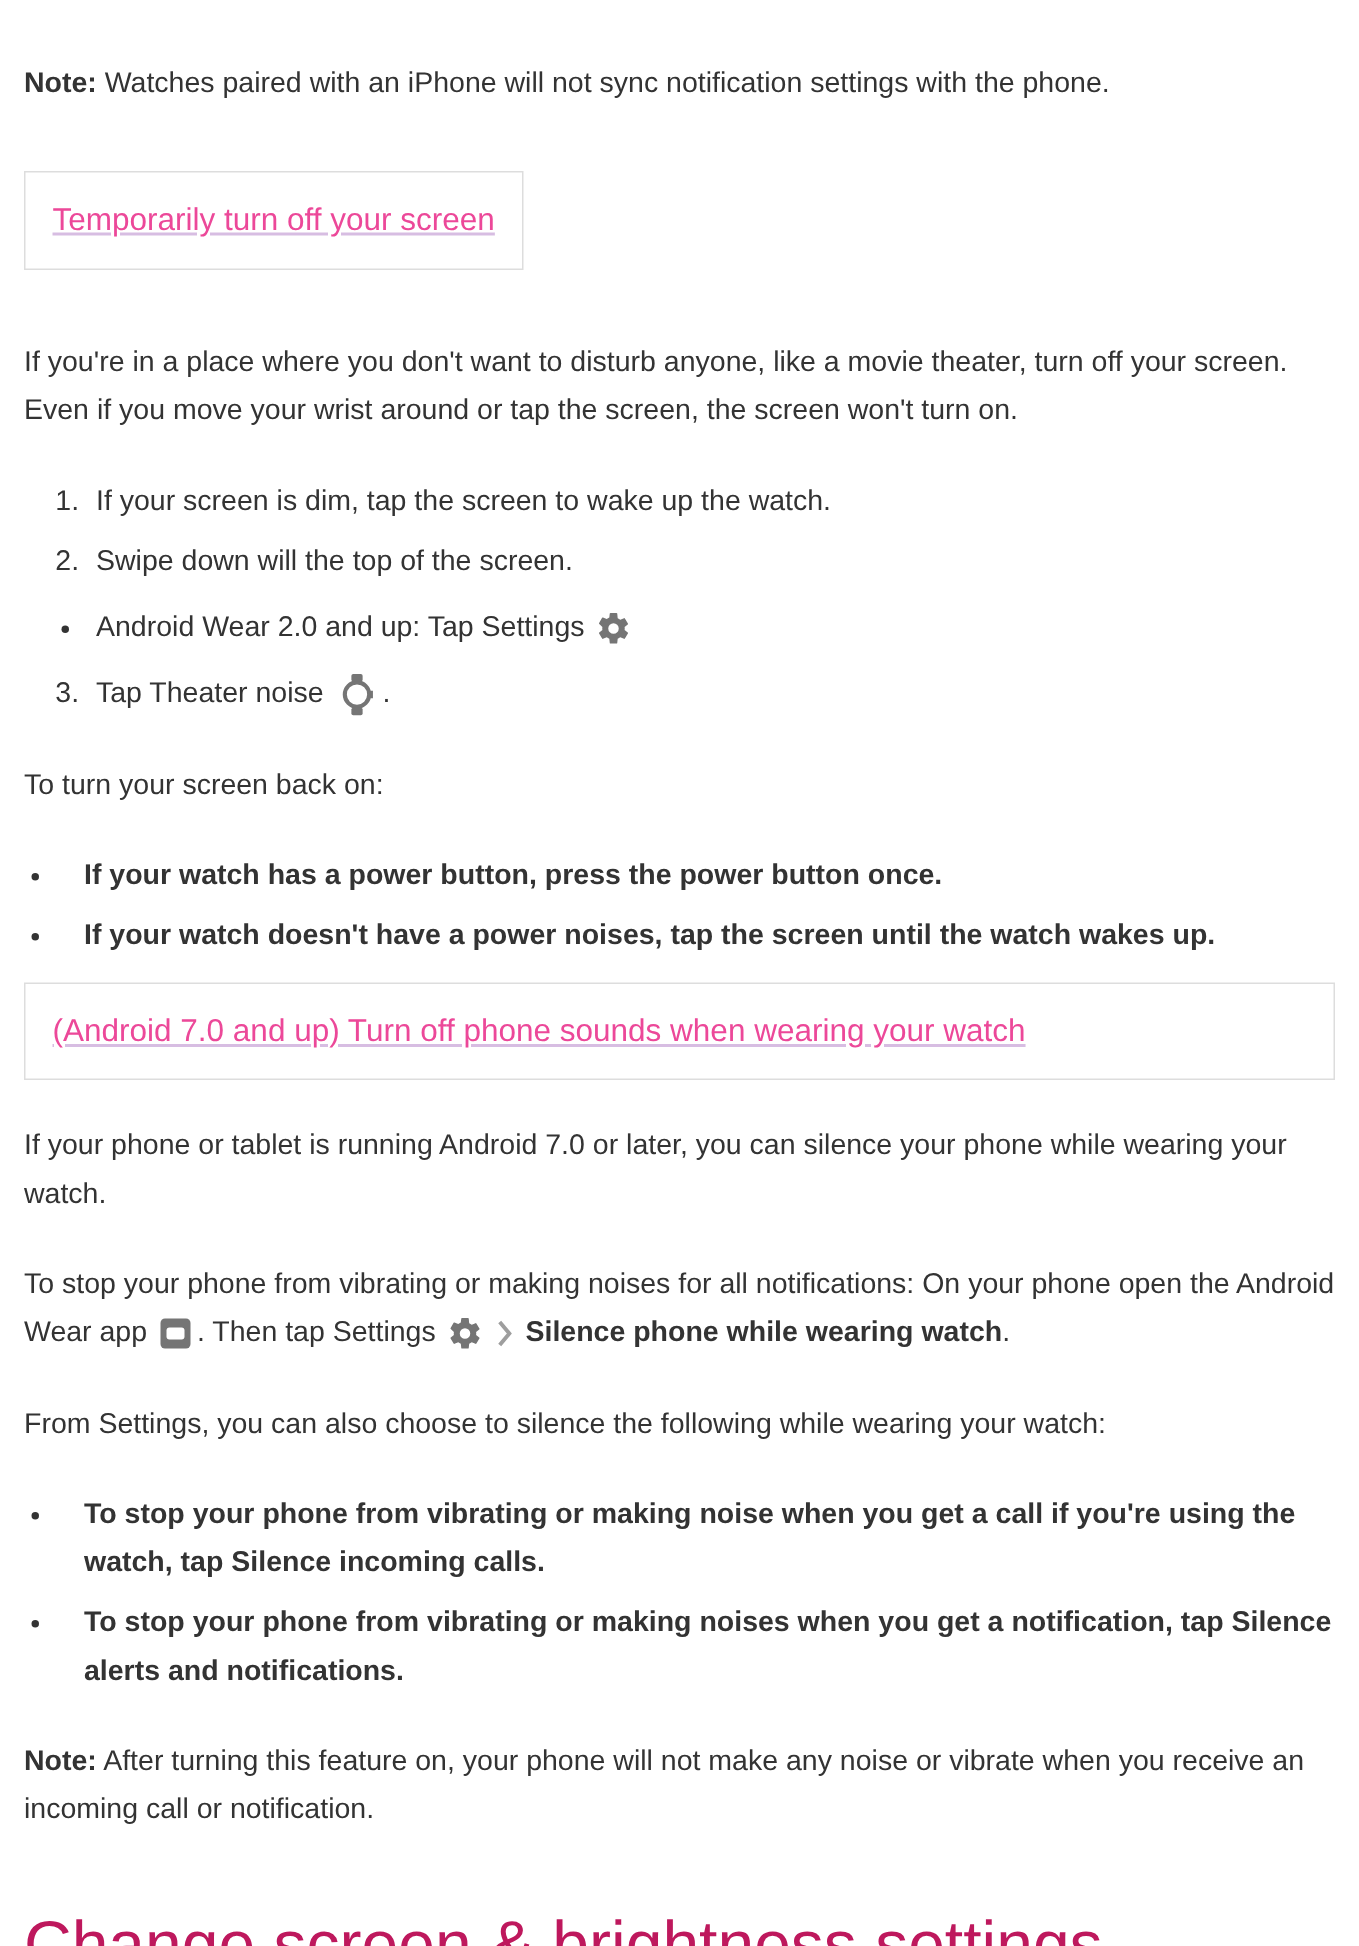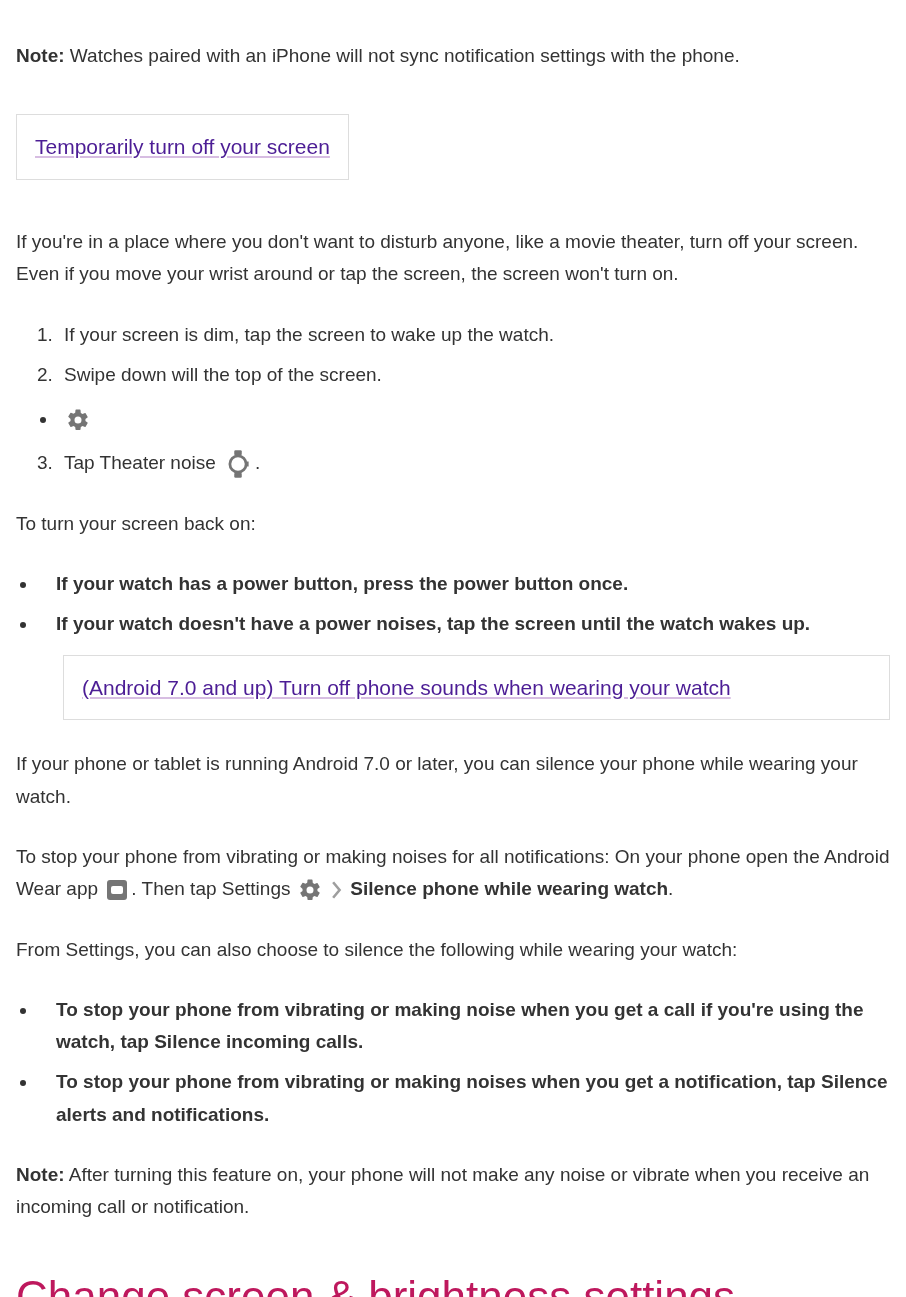"Temporarily turn off your screen" .accordion-title { color: #4c1d95 -> #ec4899 }
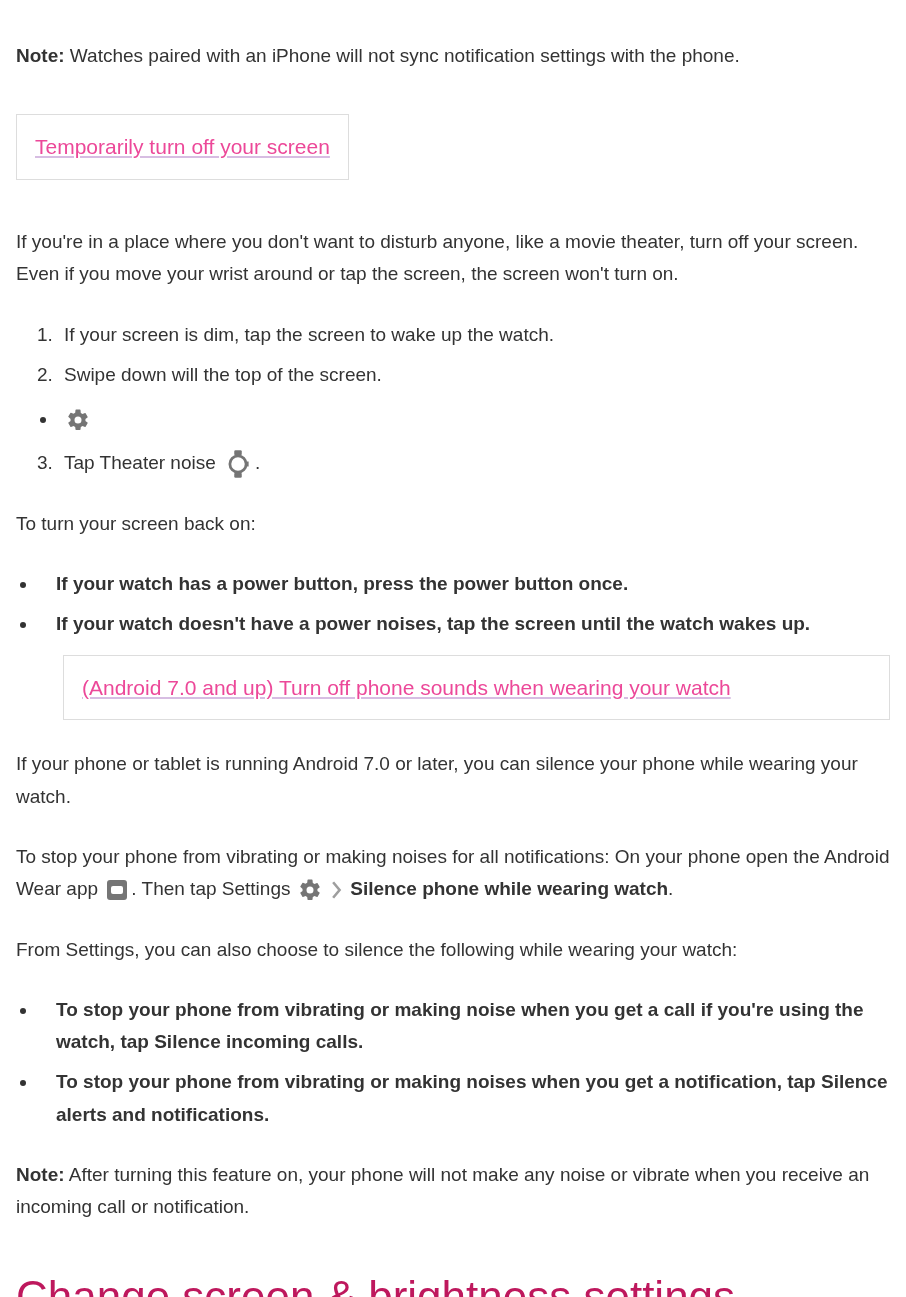"Android Wear 2.0 and up:" span { html: none -> <span>Android Wear 2.0 and up: Tap Settings </span> }
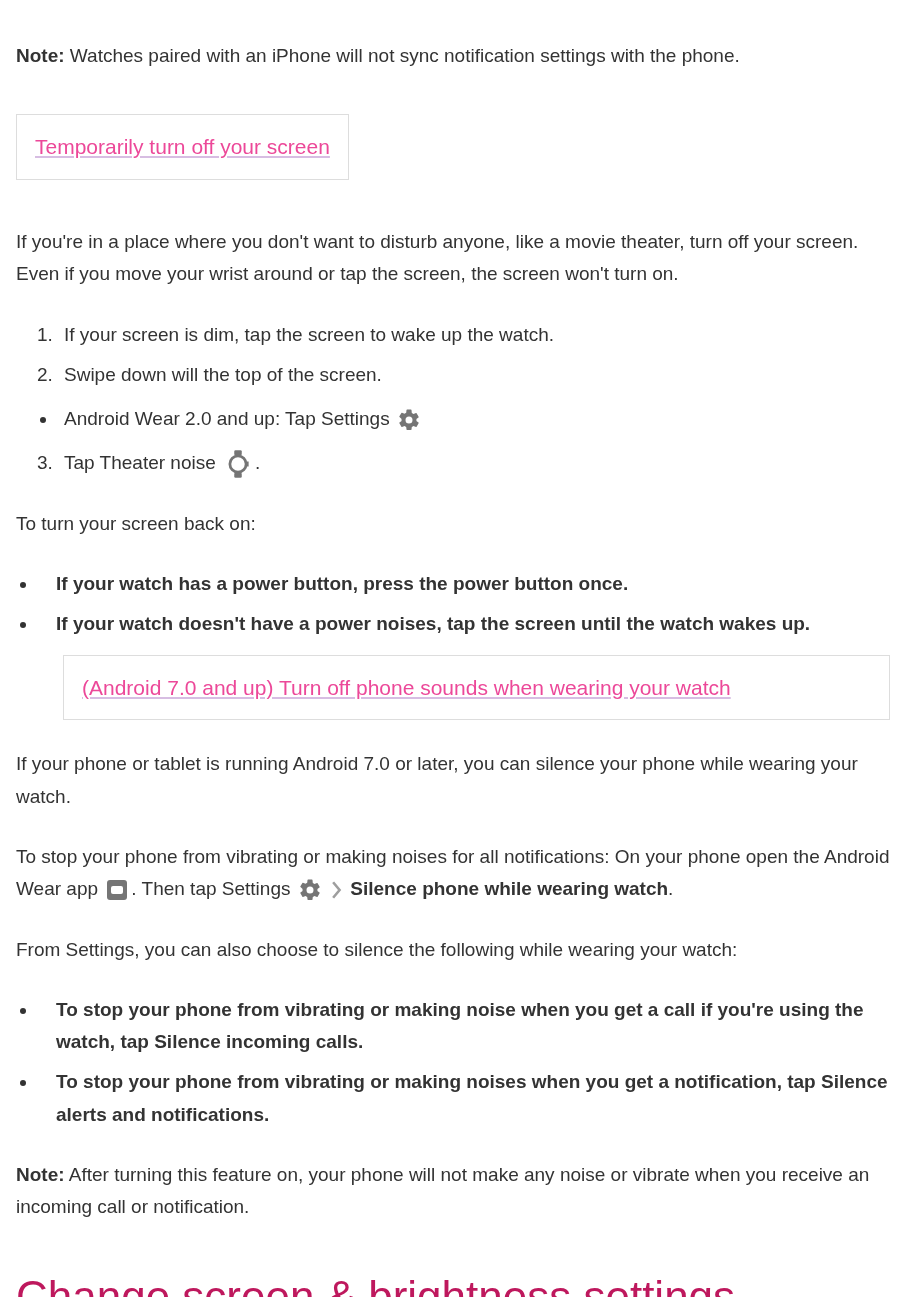"(Android 7.0 and up) Turn" .accordion-box.wide { margin-left: 47px -> none }
